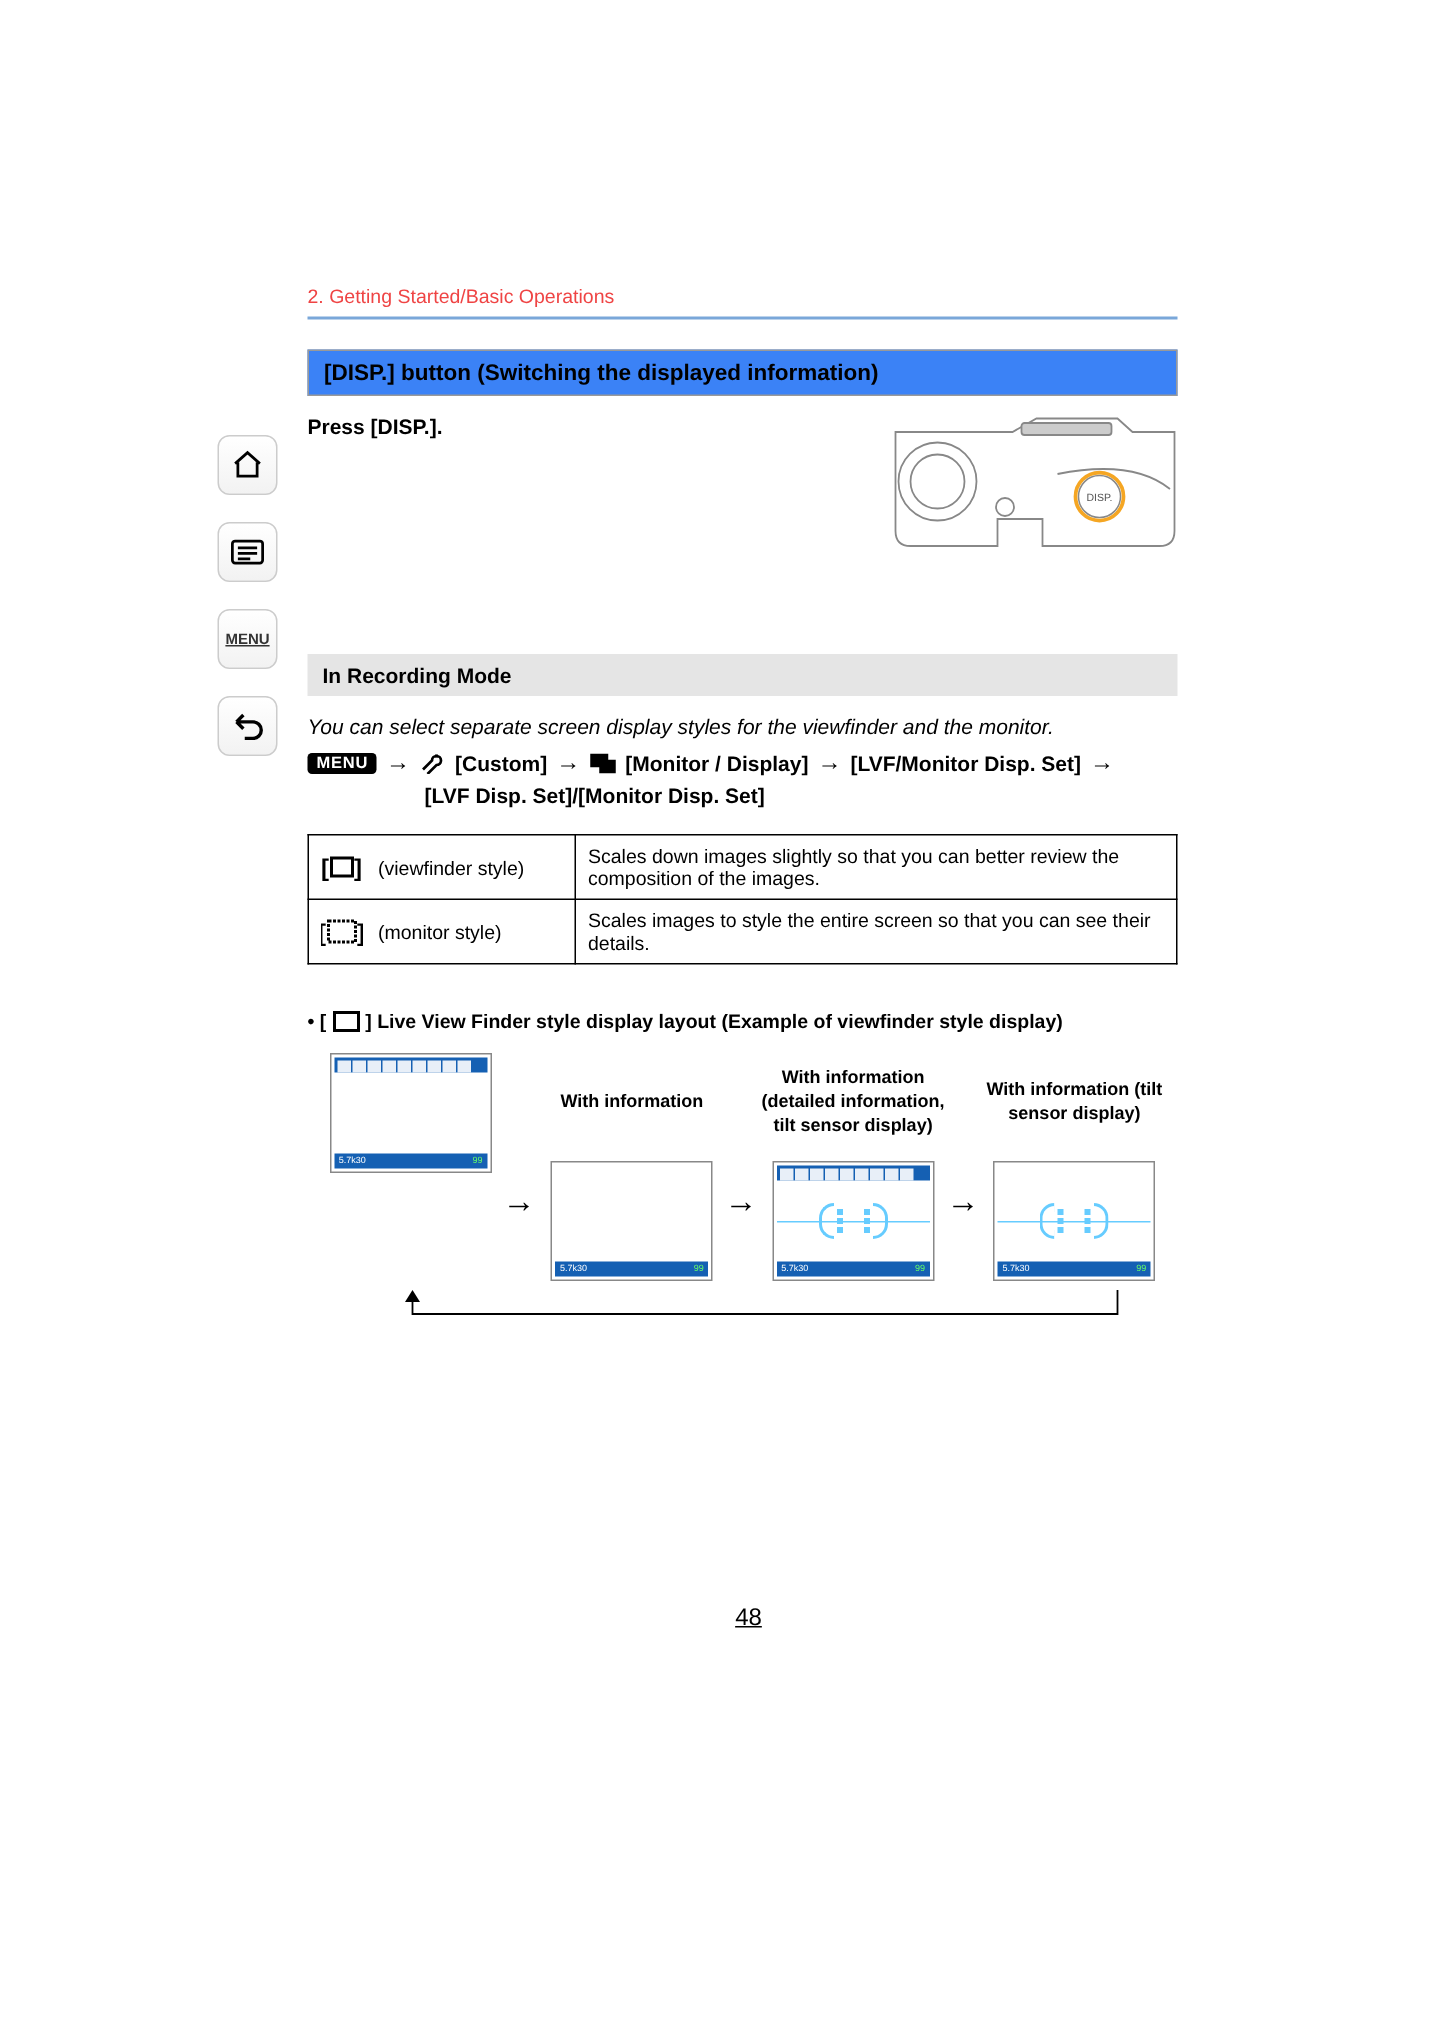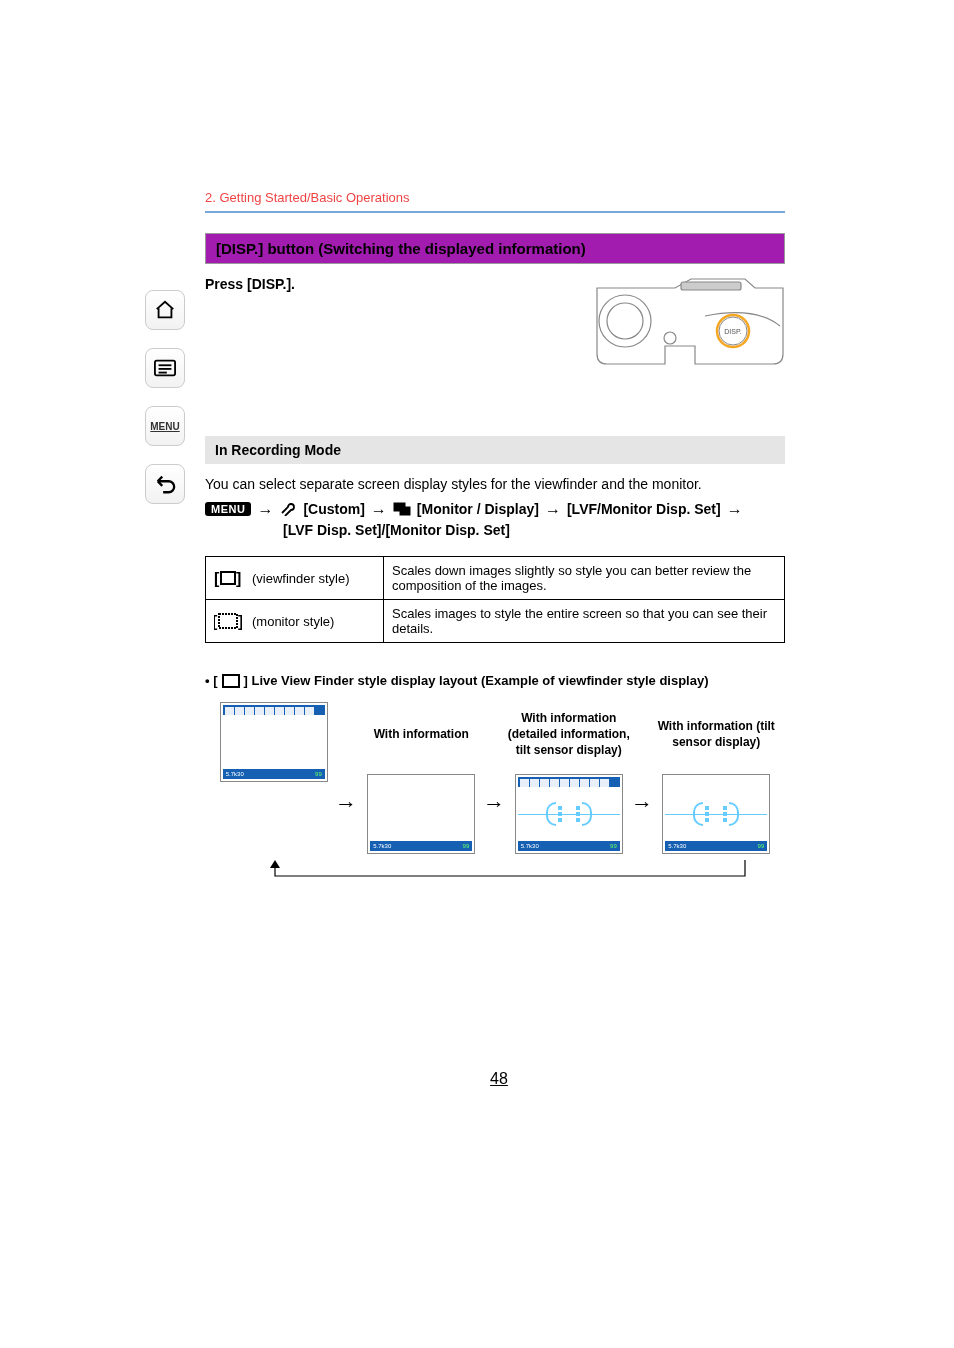"[DISP.] button (Switching the displayed" .section-bar { background: #a21caf -> #3b82f6 }
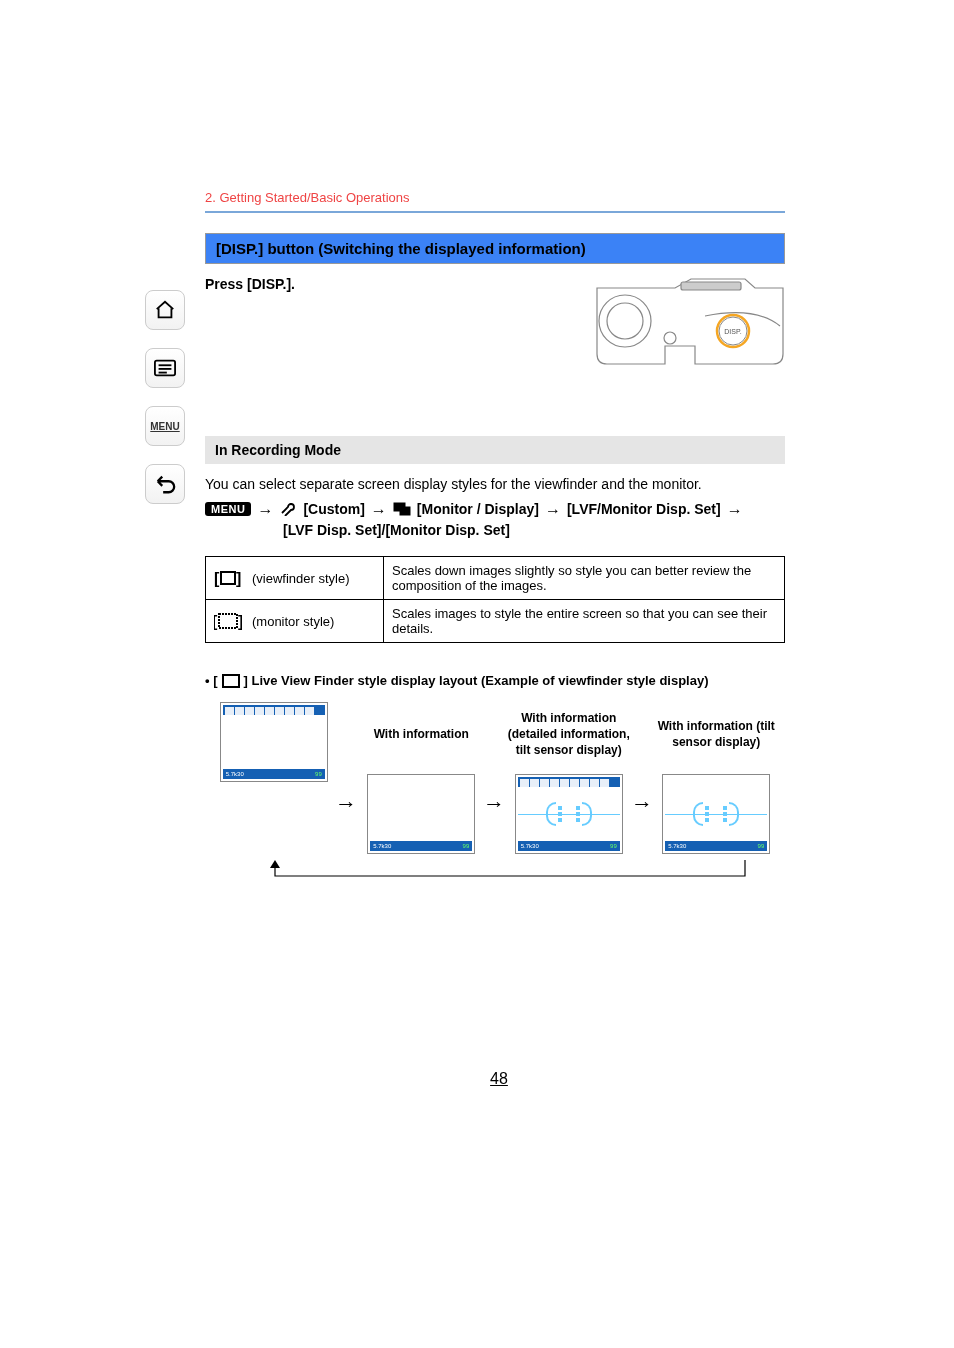"You can select separate screen" .body-text { font-style: none -> italic }
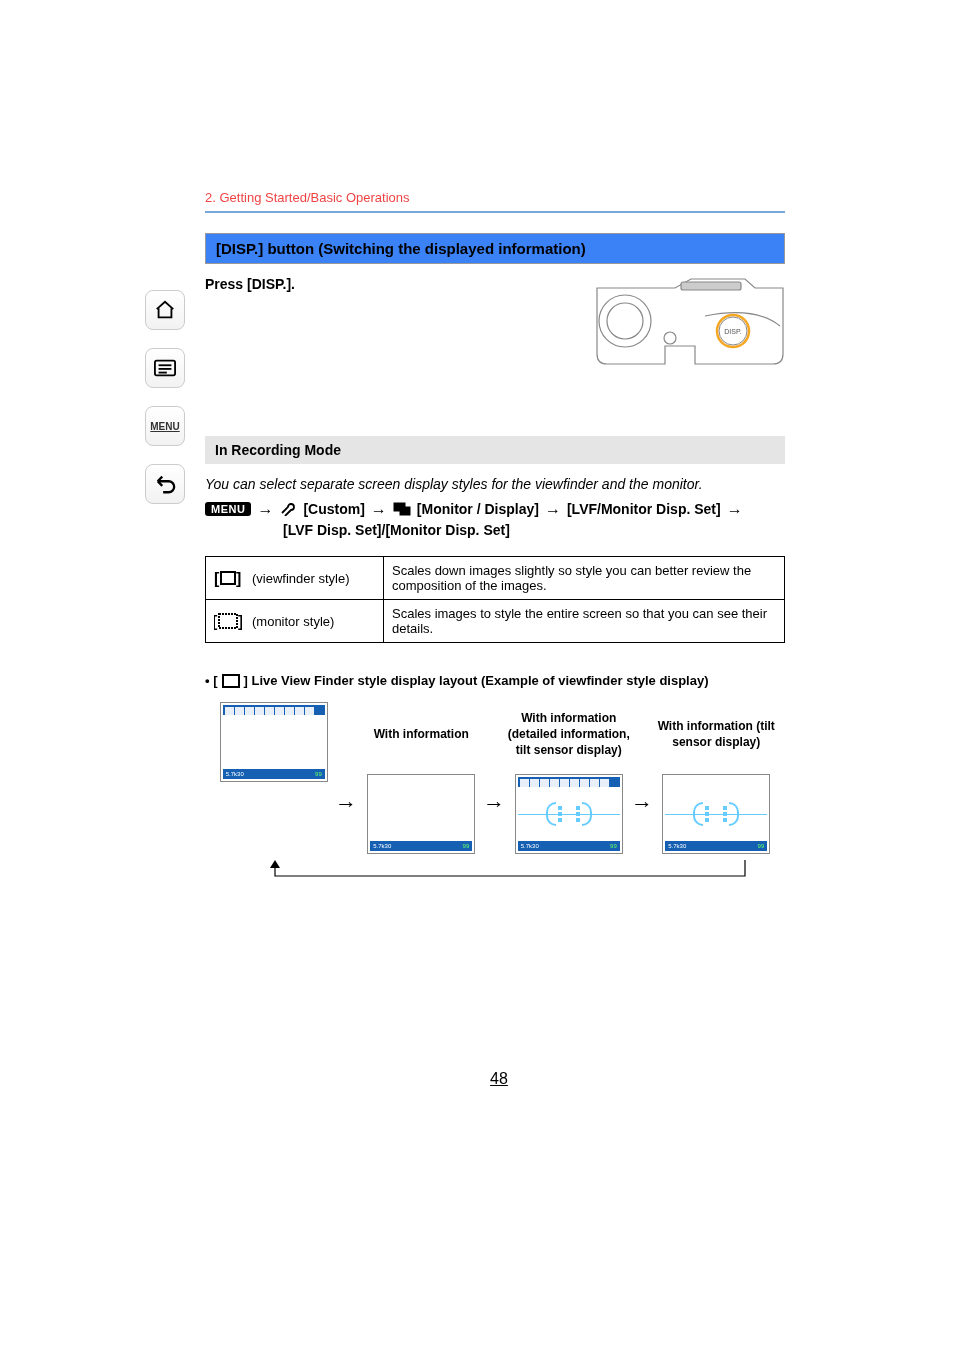"Scales down images slightly so" td { text: style -> that }
